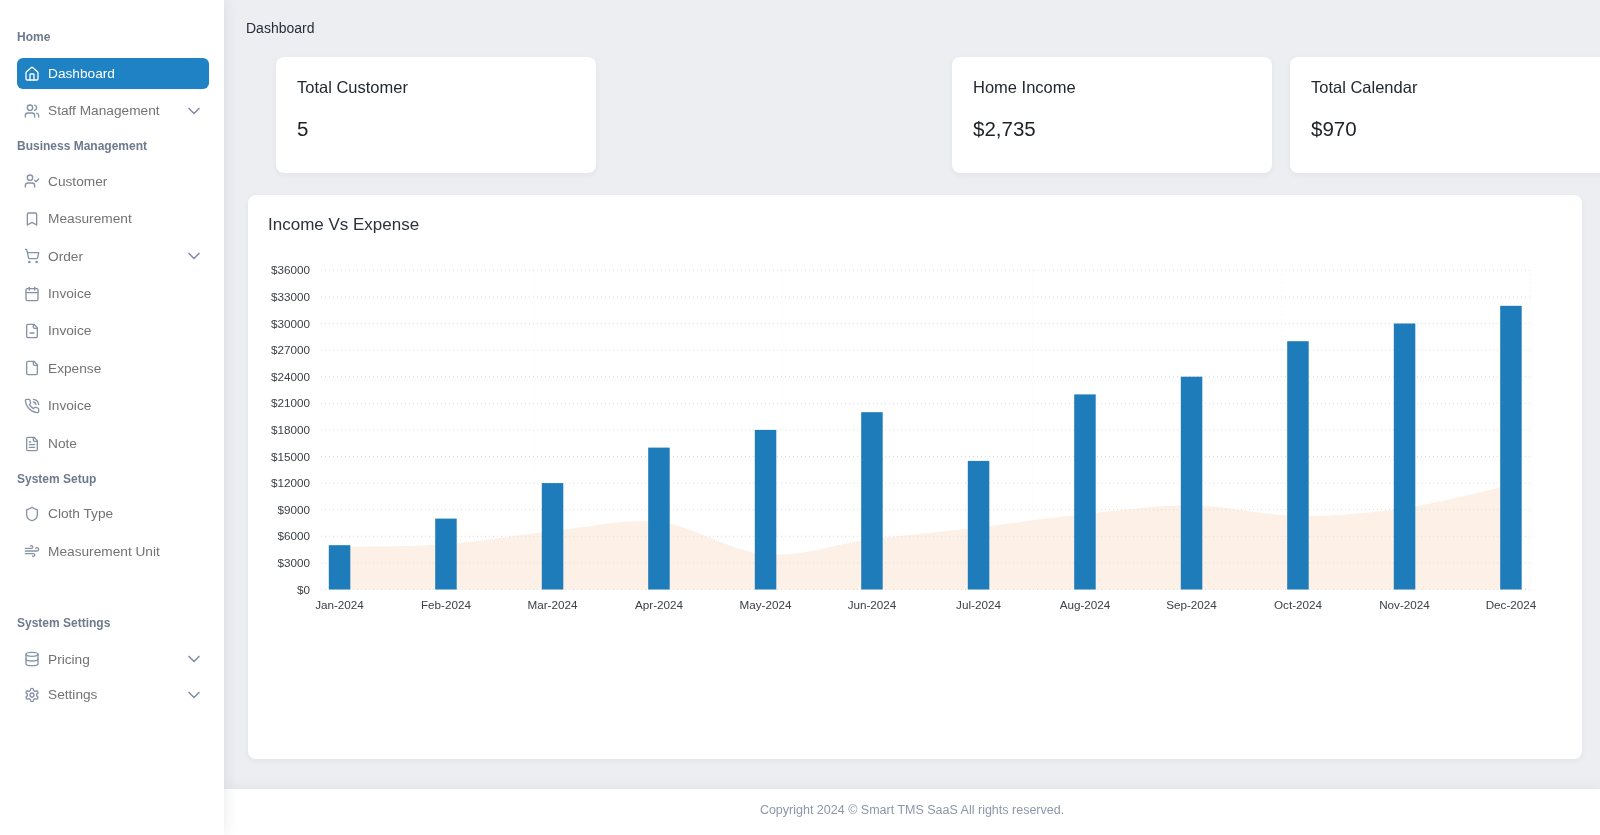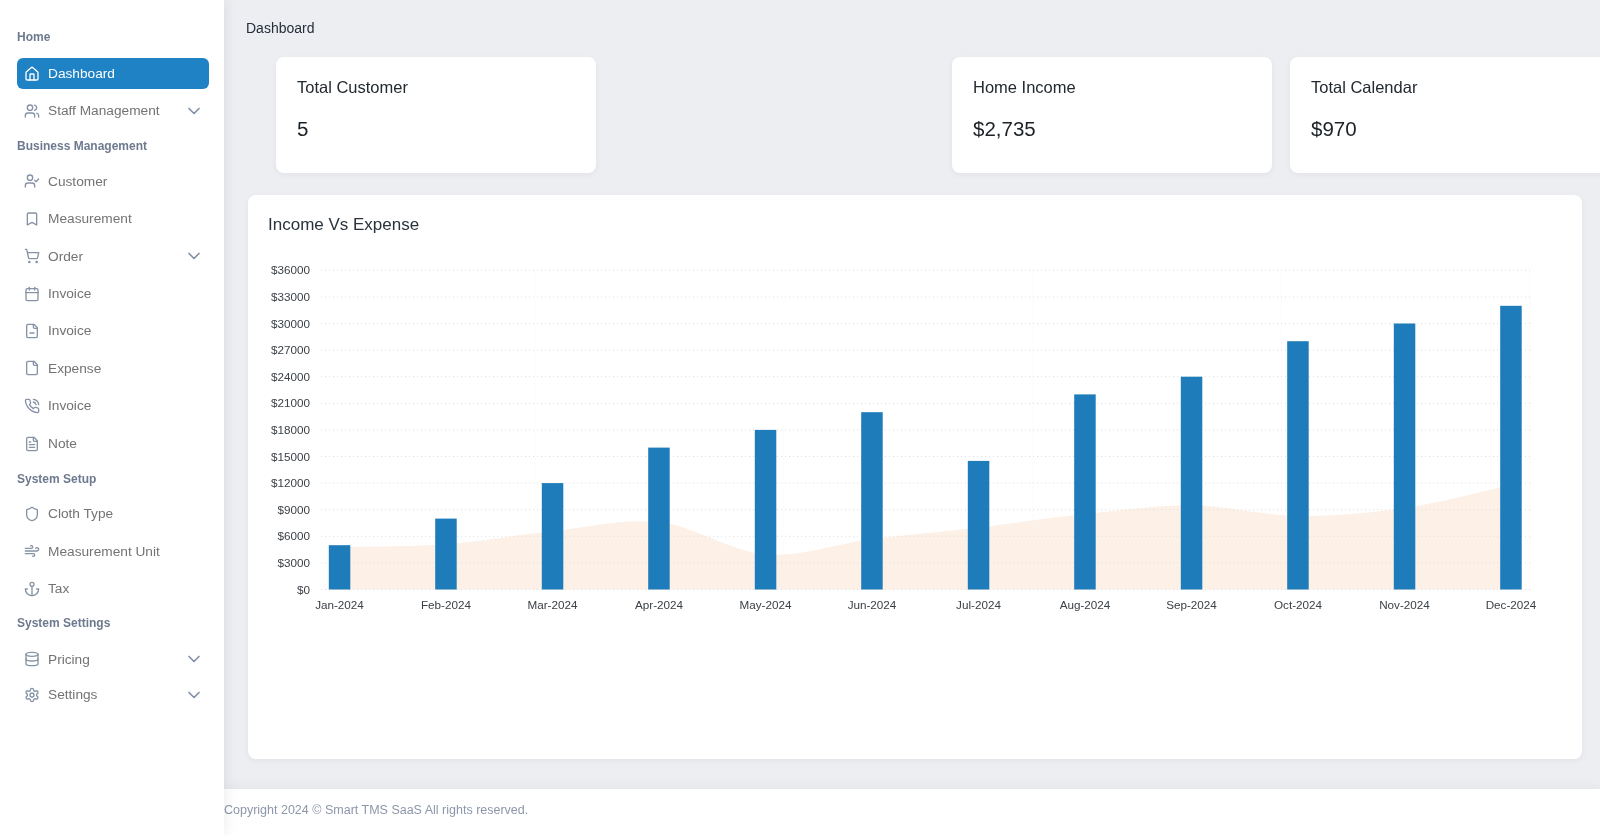"Tax" div.row { html: <div> <svg> <path></path> <path></path> <circle></circle> </svg> <span>Tax</span> </div> -> none }
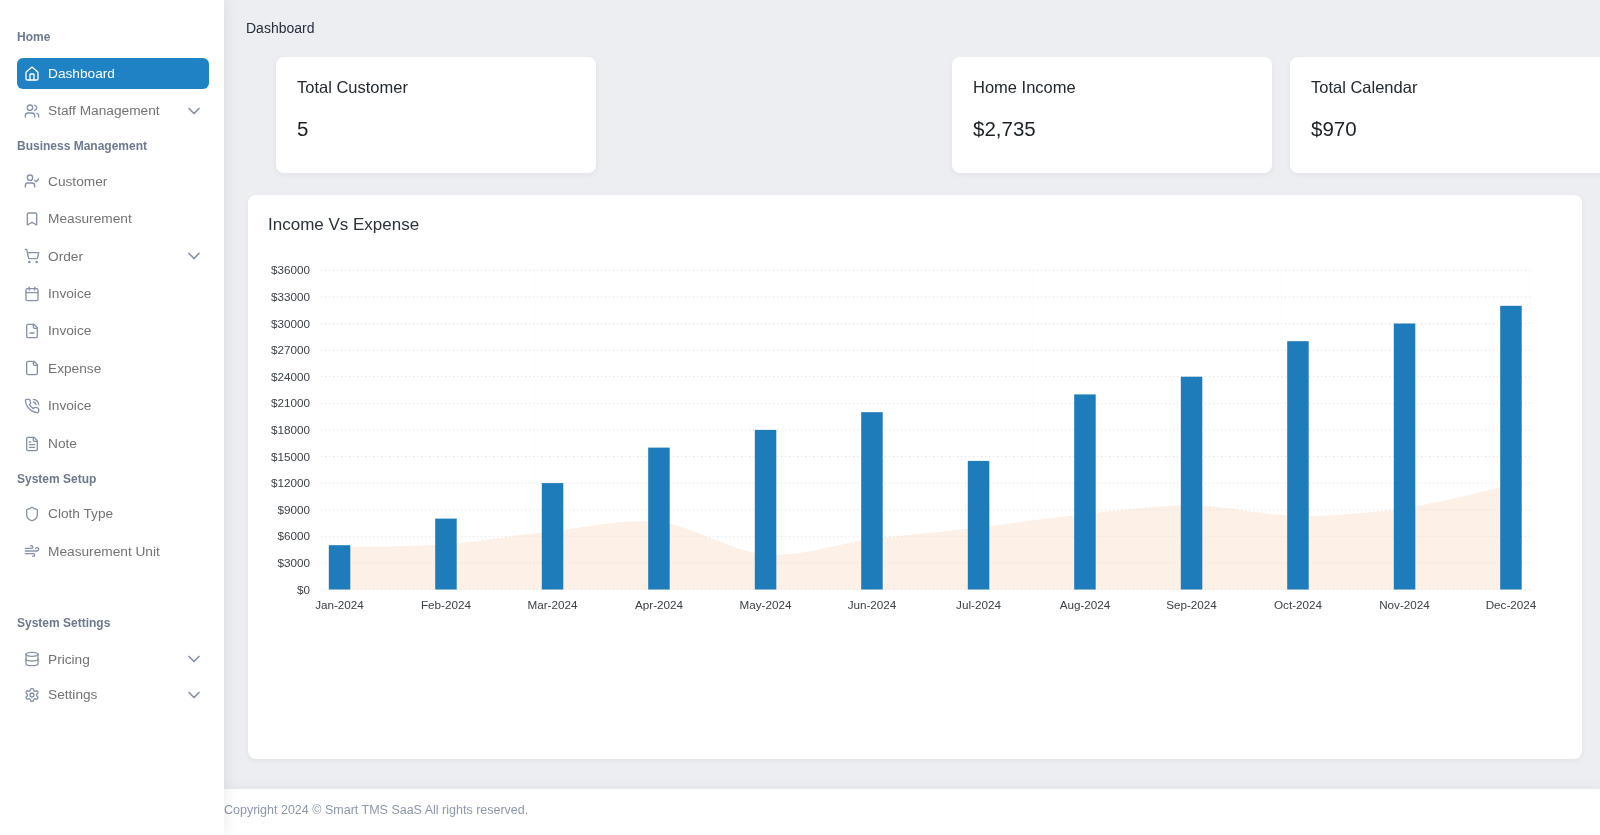"Copyright 2024 © Smart TMS" .footer div { text-align: none -> center }
